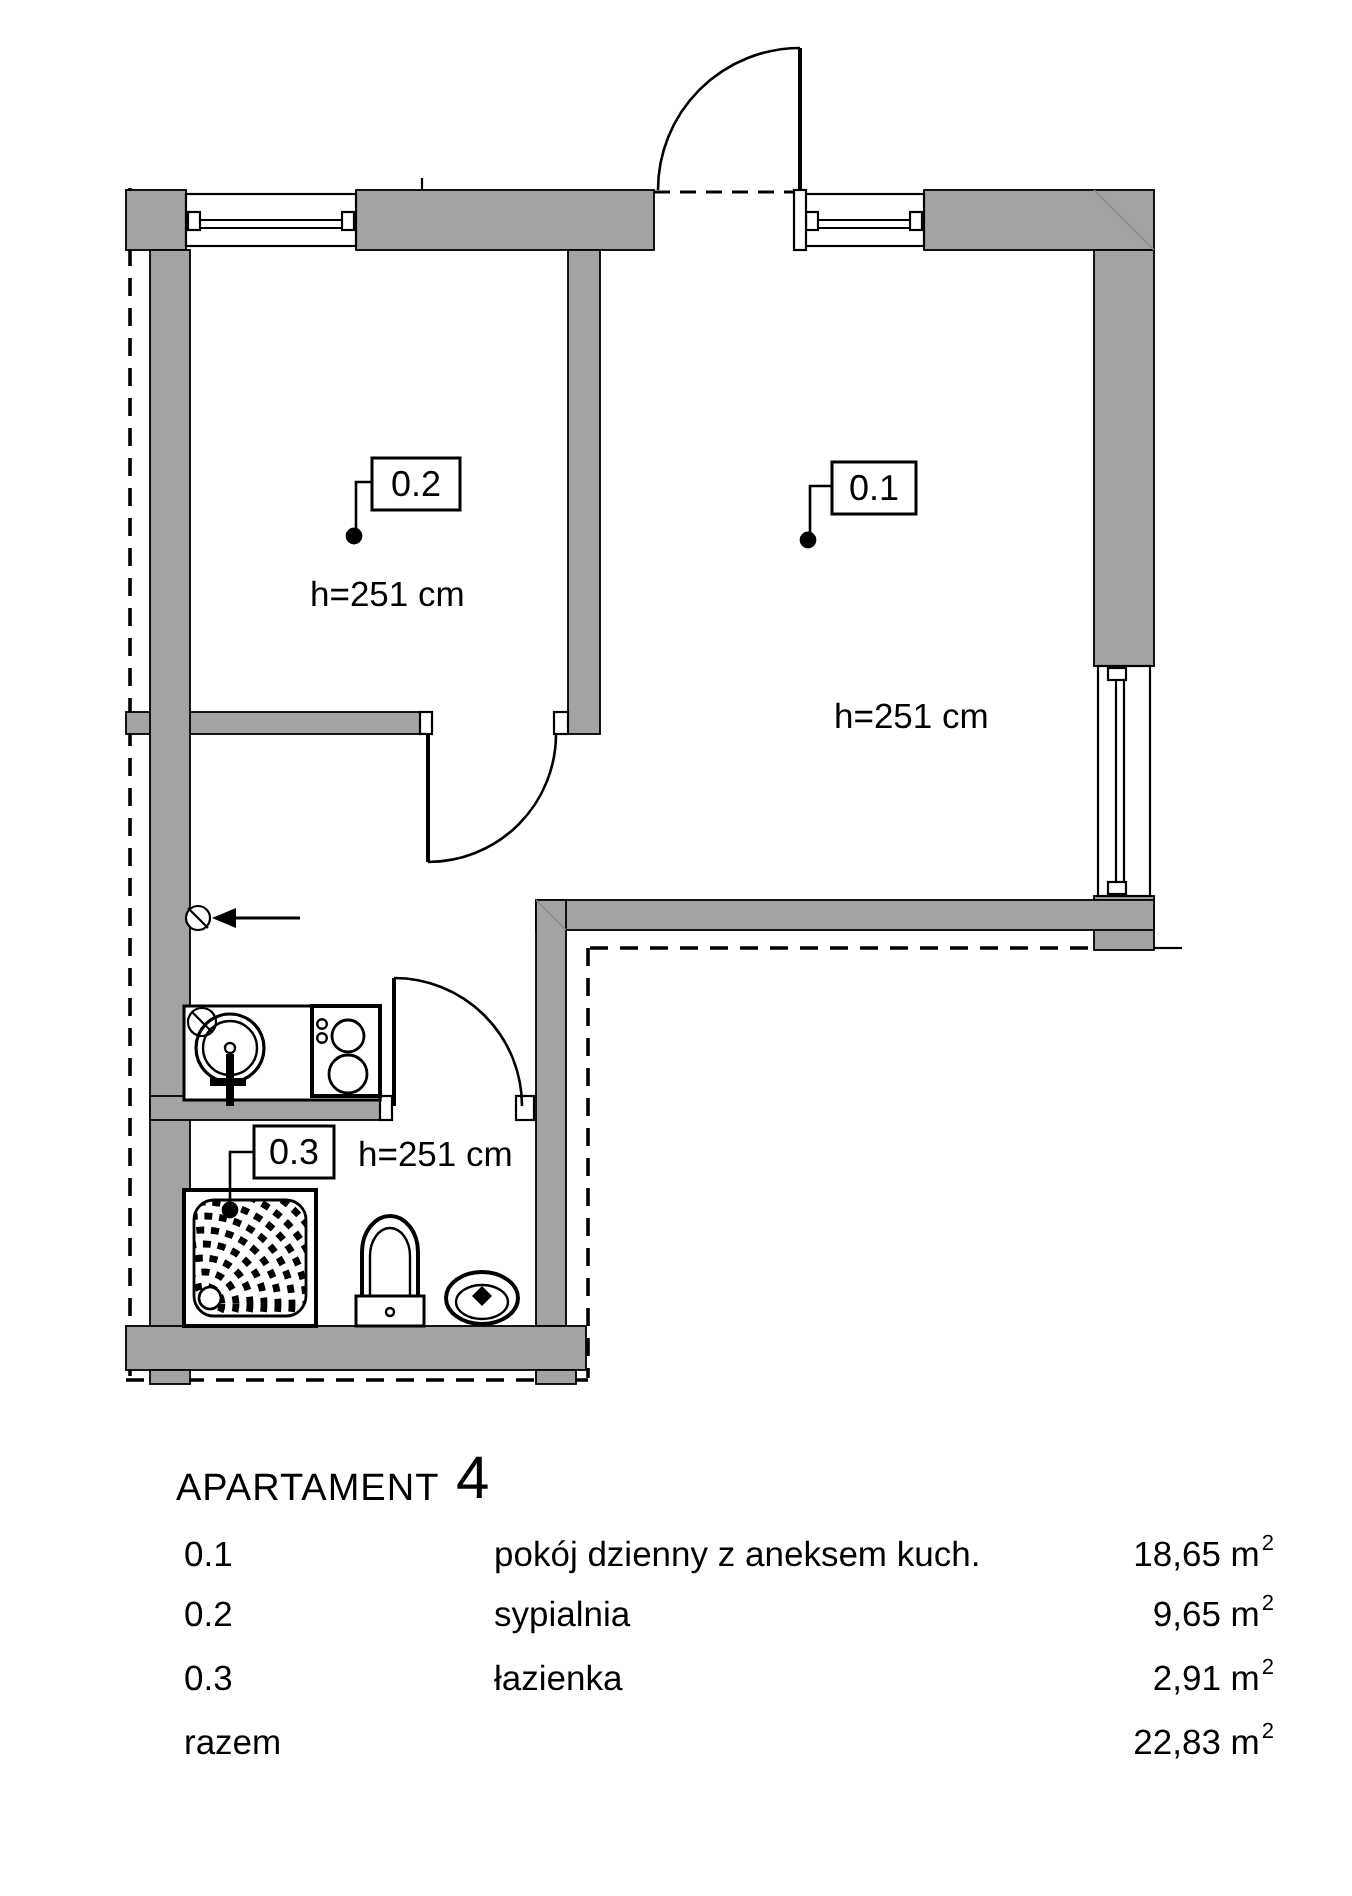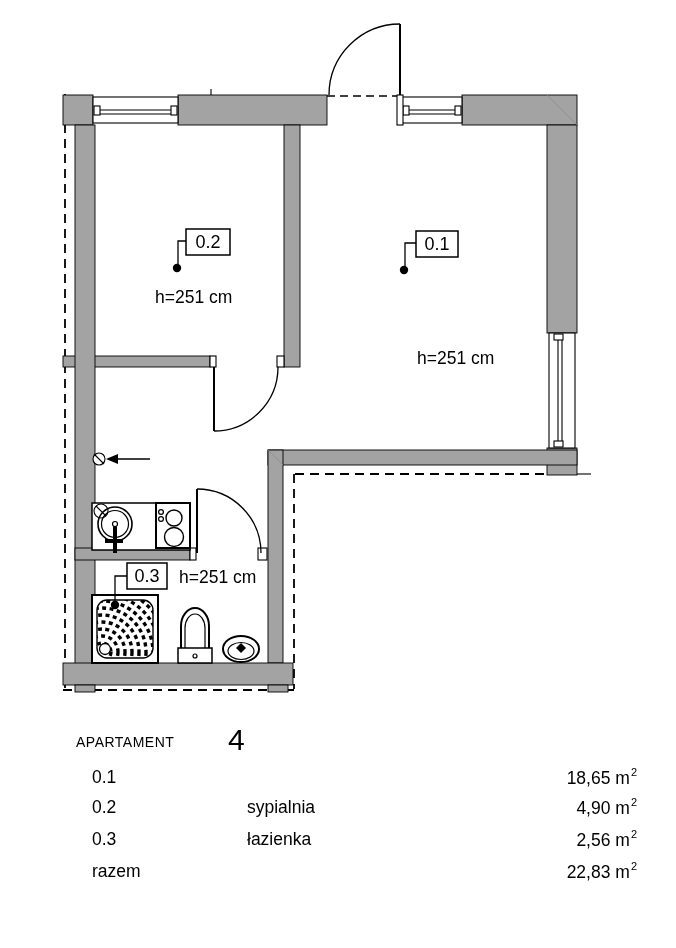"APARTAMENT" .legend-title { font-size: 14px -> 19px; left: 76px -> 88px }
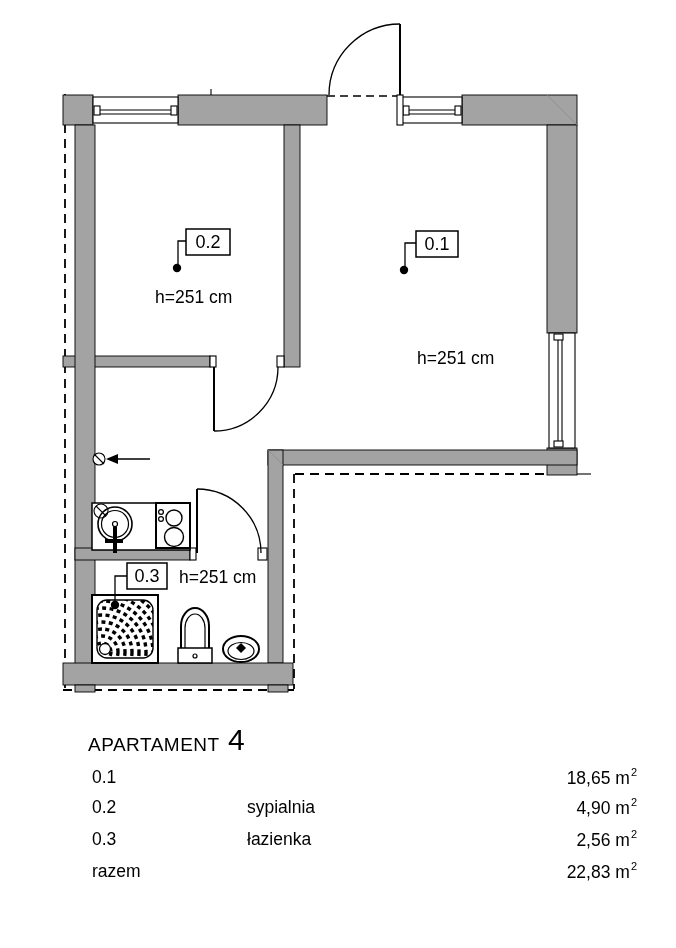"pokój dzienny z aneksem kuch." span.rname { html: none -> <span>pokój dzienny z aneksem kuch.</span> }
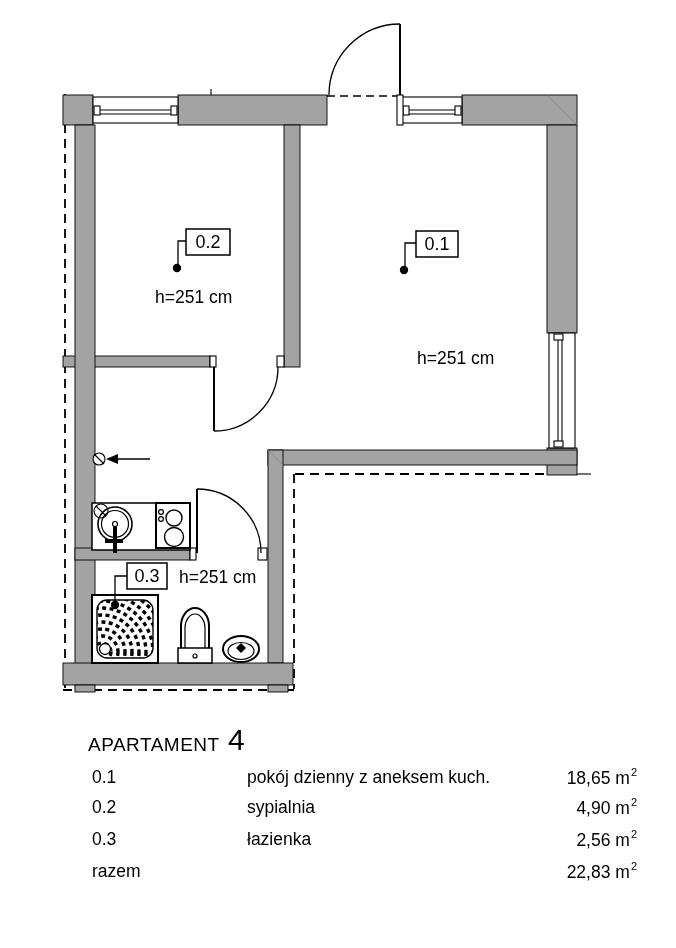"4,90 m" span { text: 4,90 -> 9,65 }
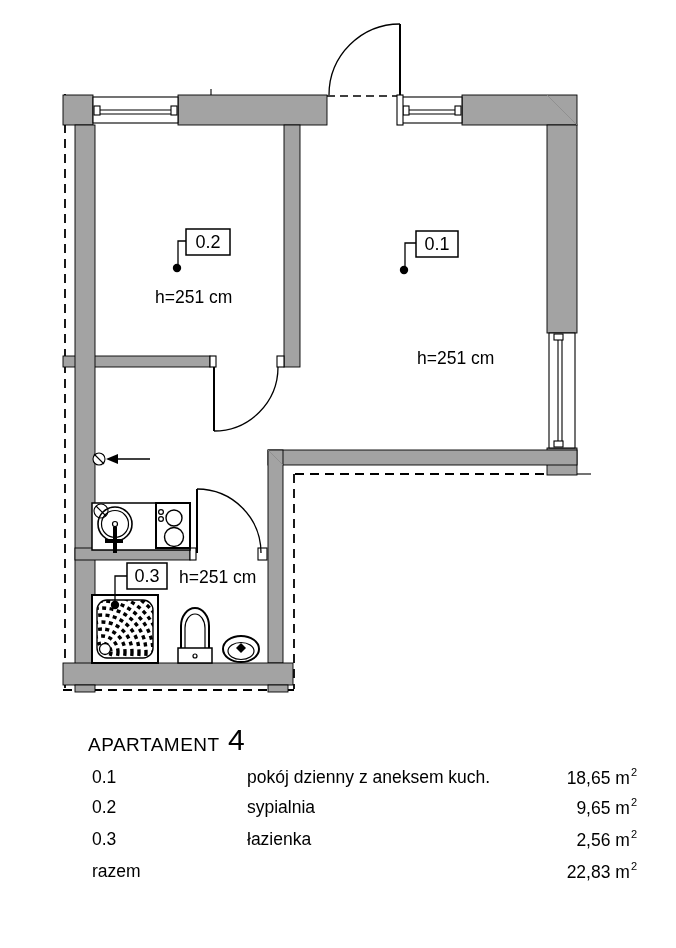"2,56 m" span { text: 2,56 -> 2,91 }
